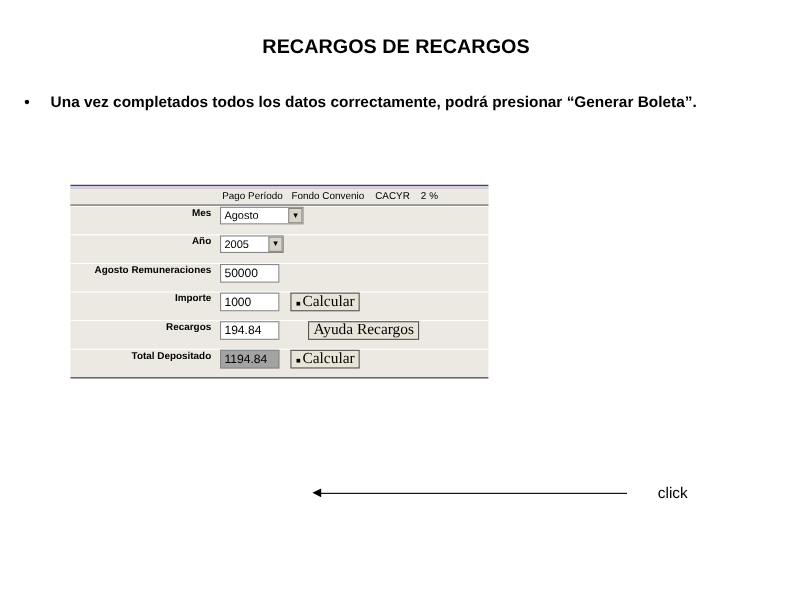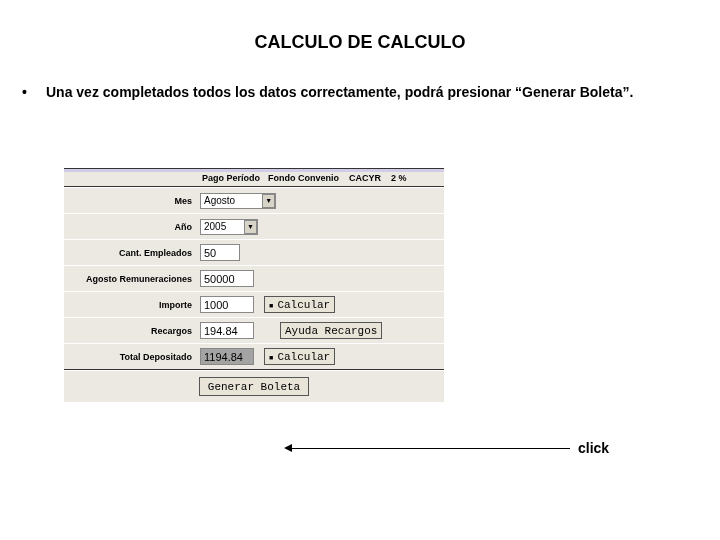"CALCULO DE CALCULO" div.title { text: CALCULO DE CALCULO -> RECARGOS DE RECARGOS }
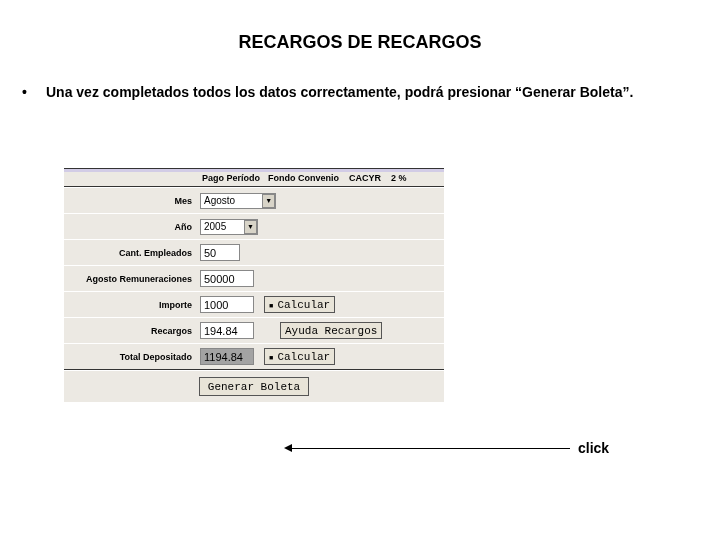"Pago Período" .header-band { font-weight: bold -> normal }
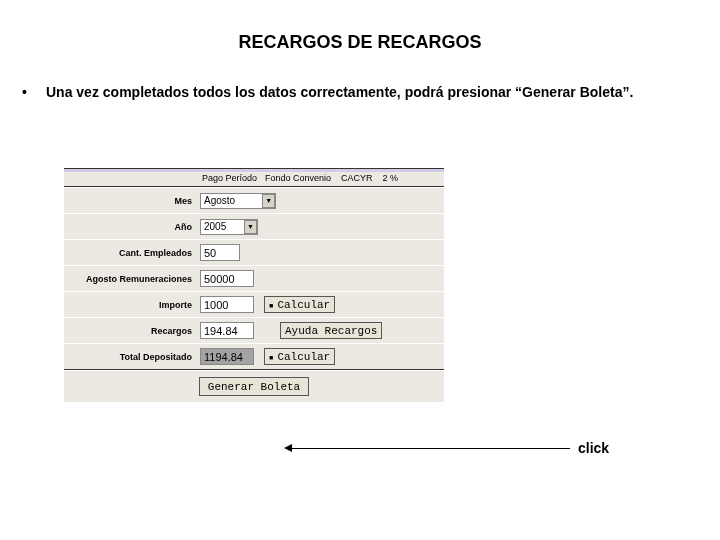"Mes" .row { align-items: center -> none }
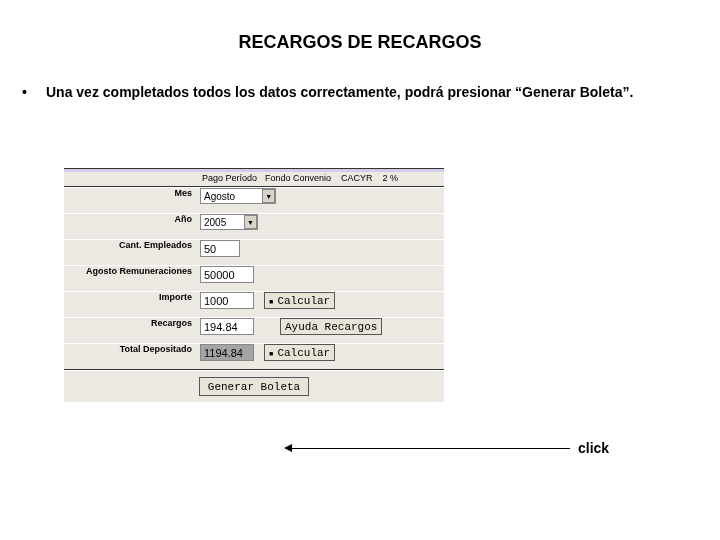"Cant. Empleados" div.row { html: <div> <div>Cant. Empleados</div> <input> </div> -> none }
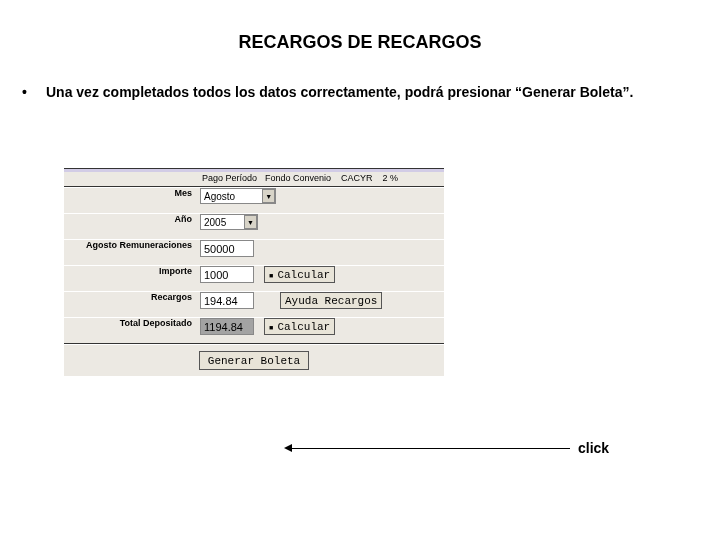"Calcular" .btn { font-family: Liberation Mono, monospace -> Liberation Serif, serif; font-size: 11px -> 14px }
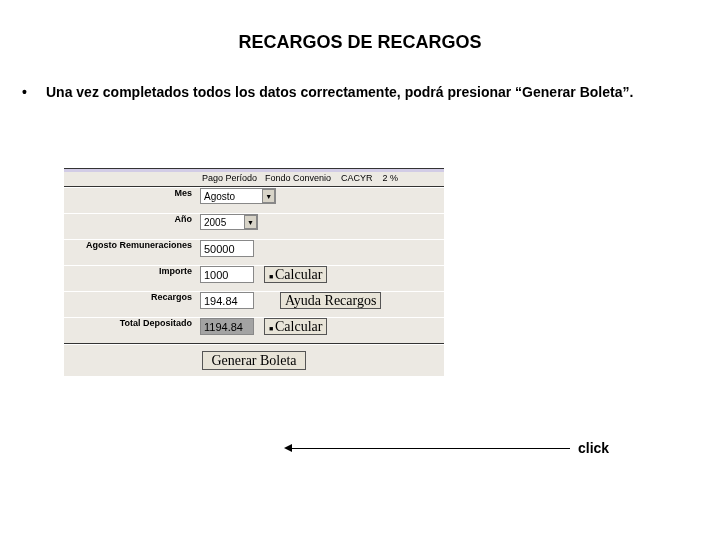"Generar Boleta" div.footer-row { html: <div> <button>Generar Boleta</button> </div> -> none }
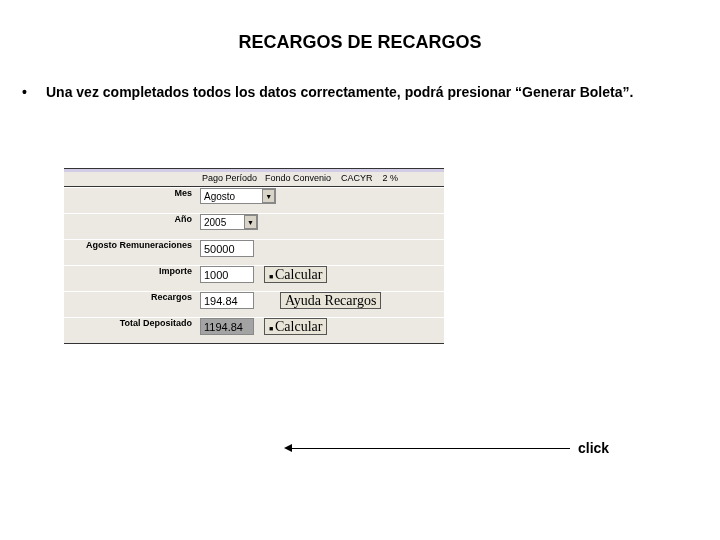"click" .click-label { font-weight: bold -> normal; left: 578px -> 598px }
